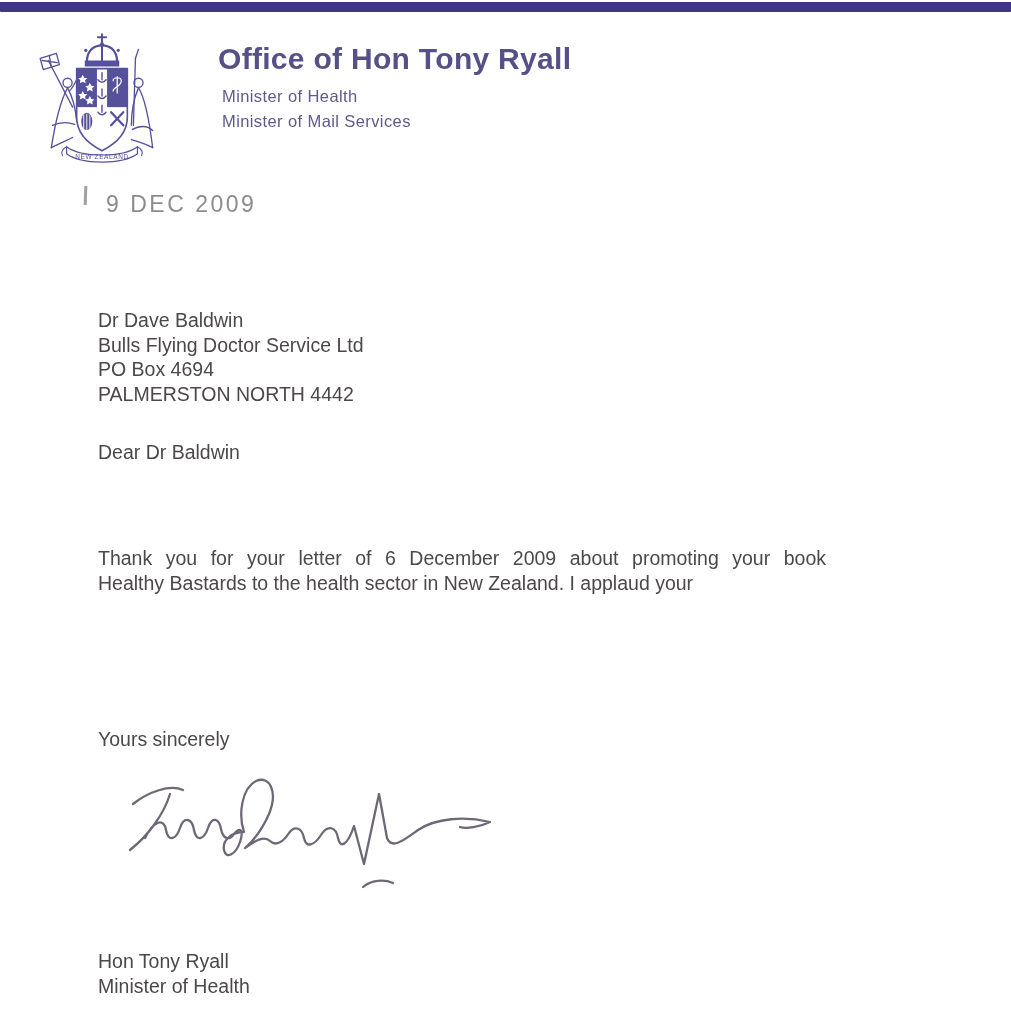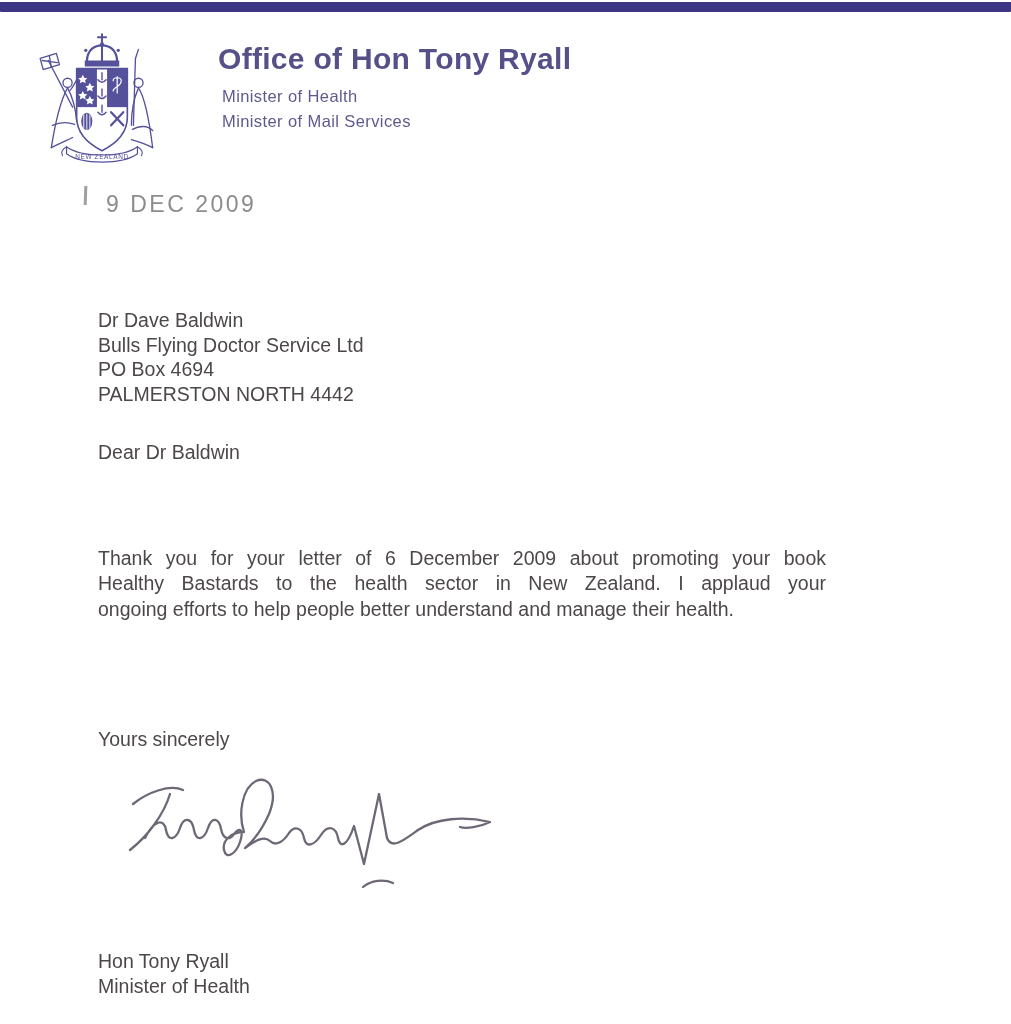"ongoing efforts to help people" div.pline { html: <div>ongoing efforts to help people better understand and manage their health.</div> -> none }
